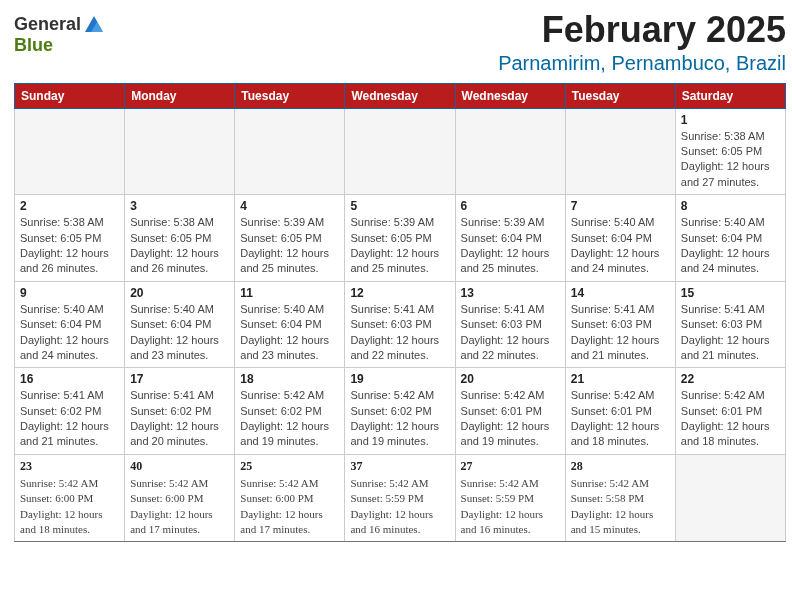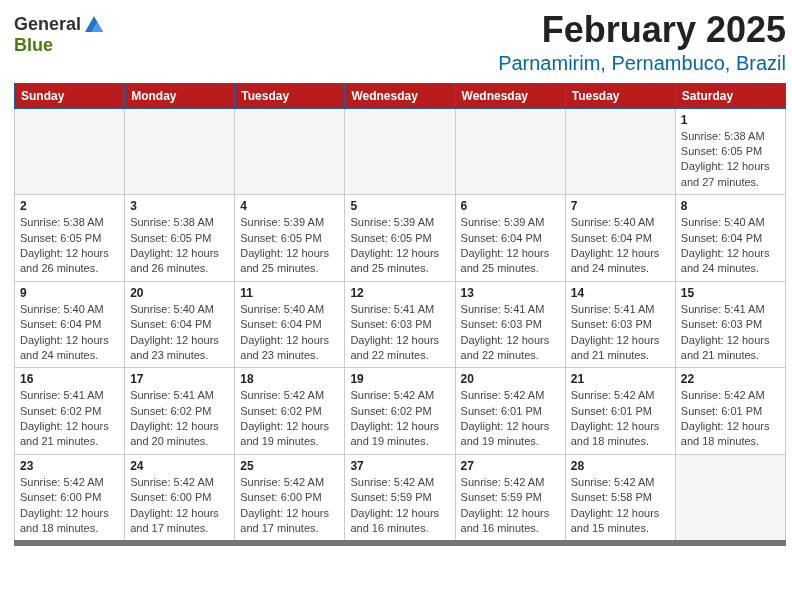"23" .calendar tr:last-child td { border-bottom: 6px solid #737373 -> 1px solid #737373; font-family: none -> Liberation Serif, serif }
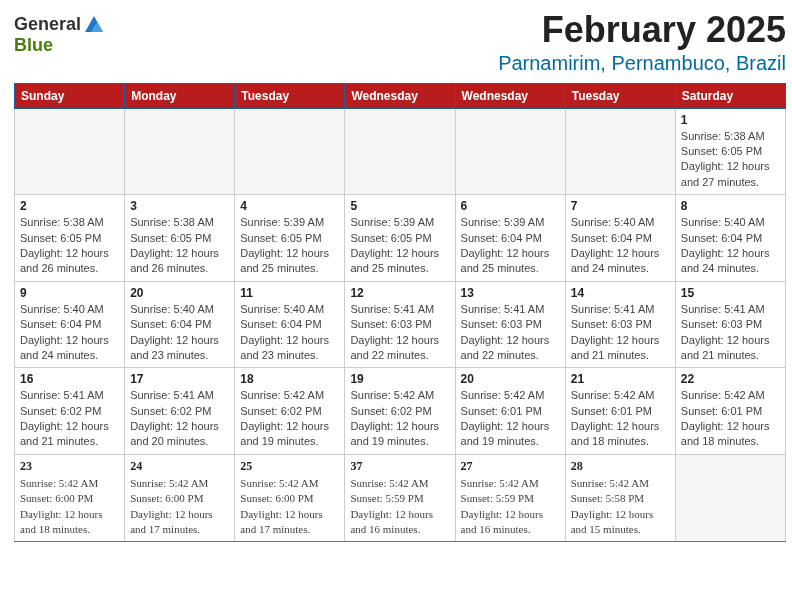"24" span.day-number { text: 24 -> 40 }
